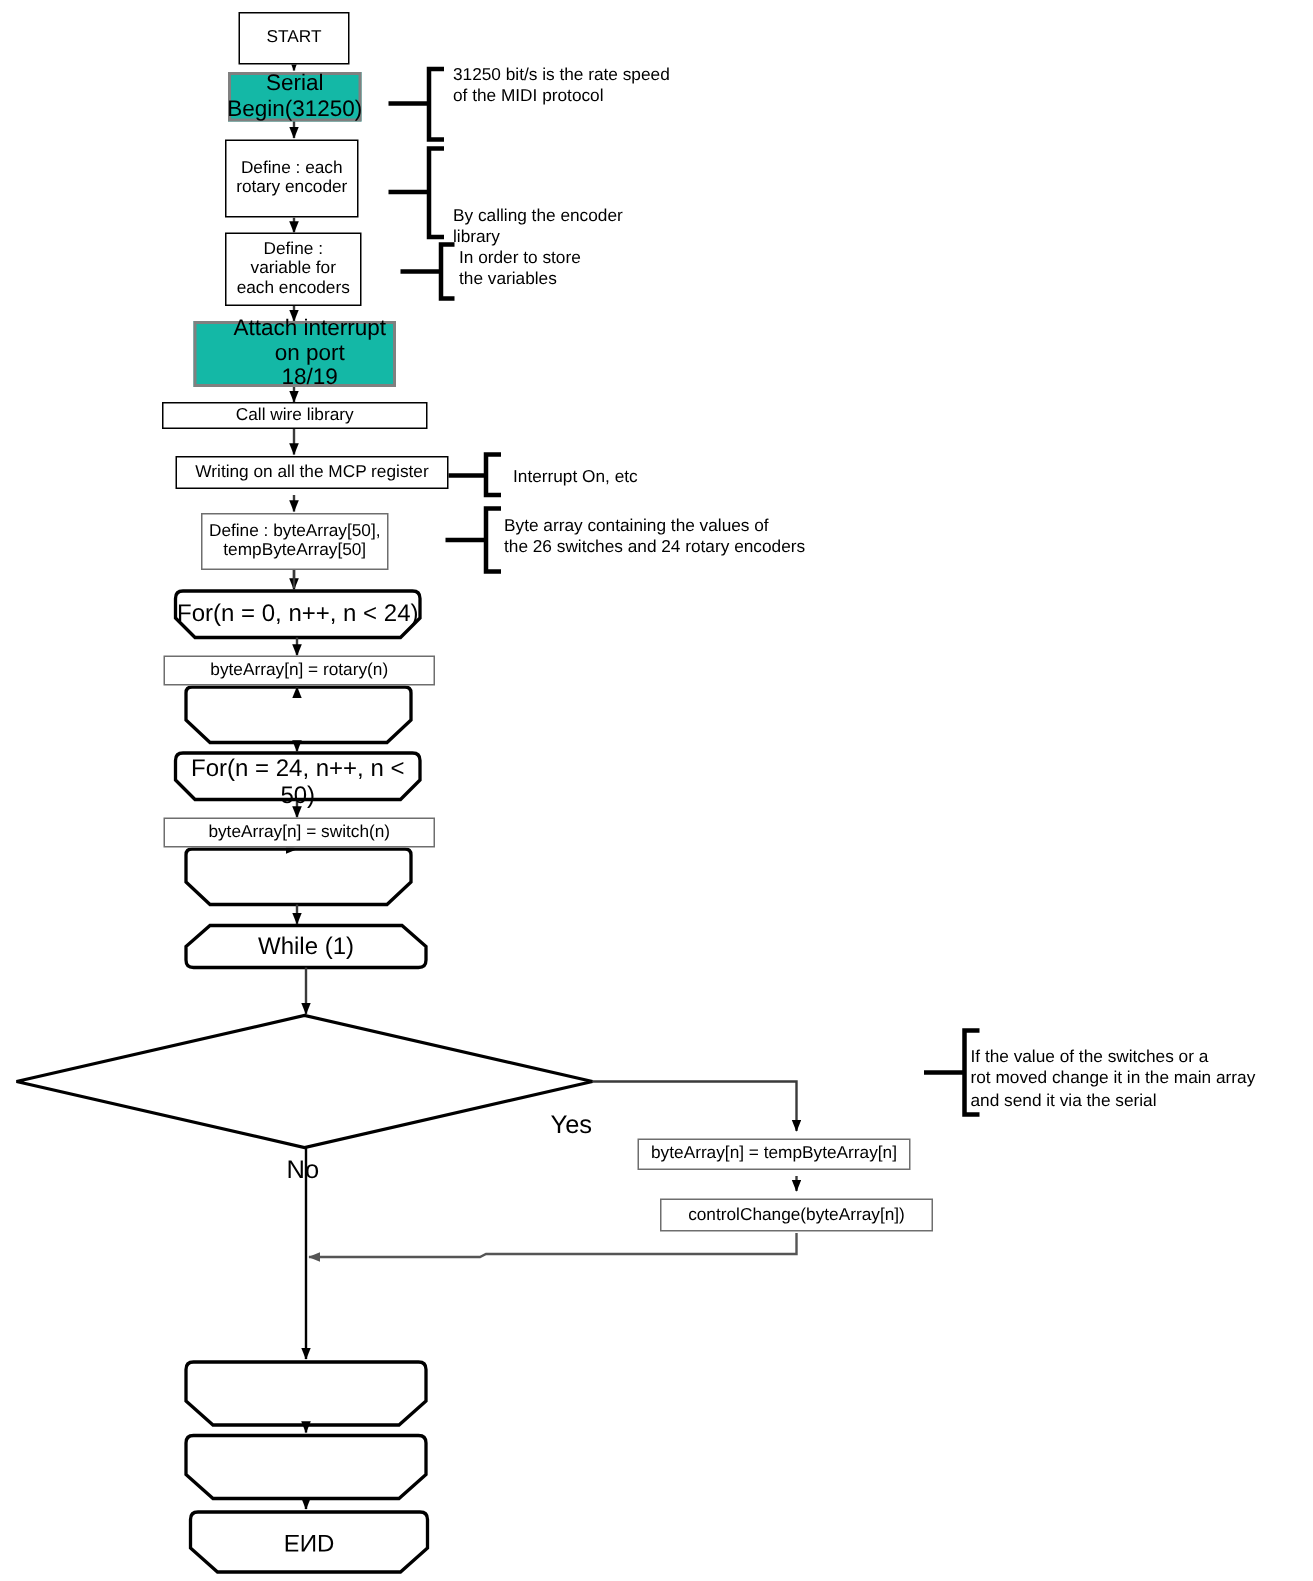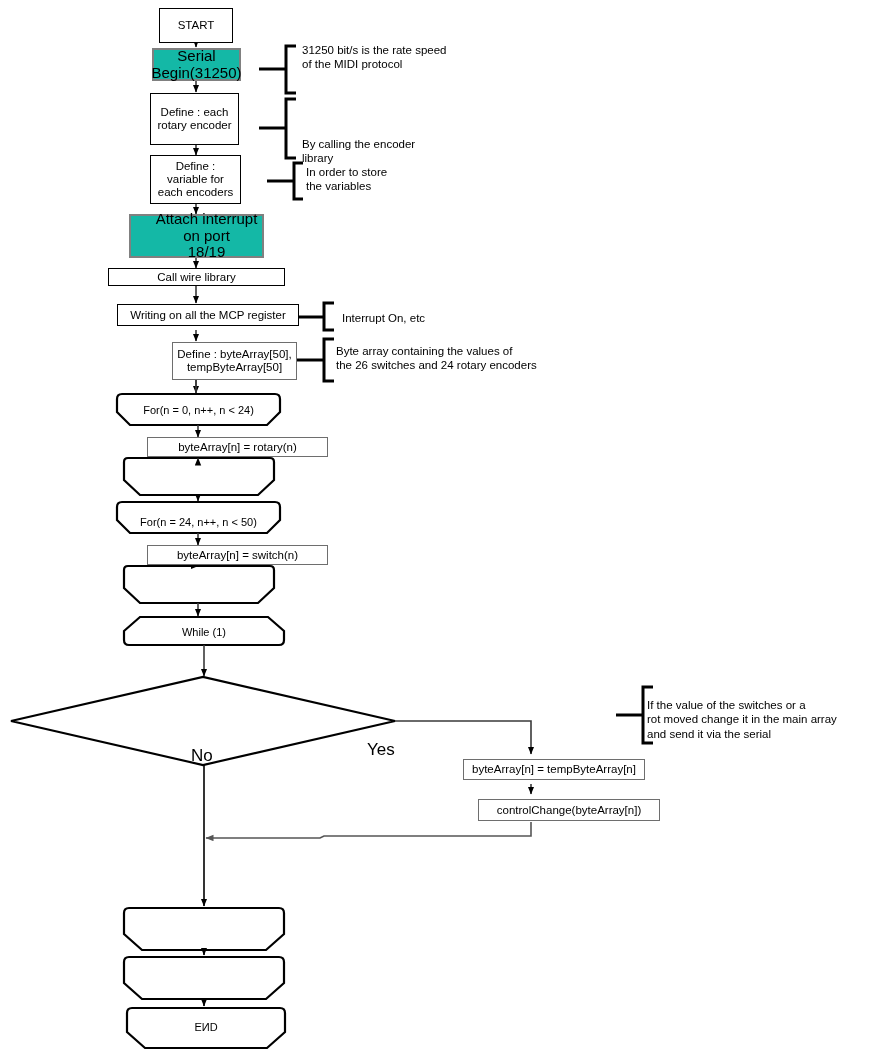"Define : byteArray[50]," .rect-thin-gray { margin-left: 38px -> none }
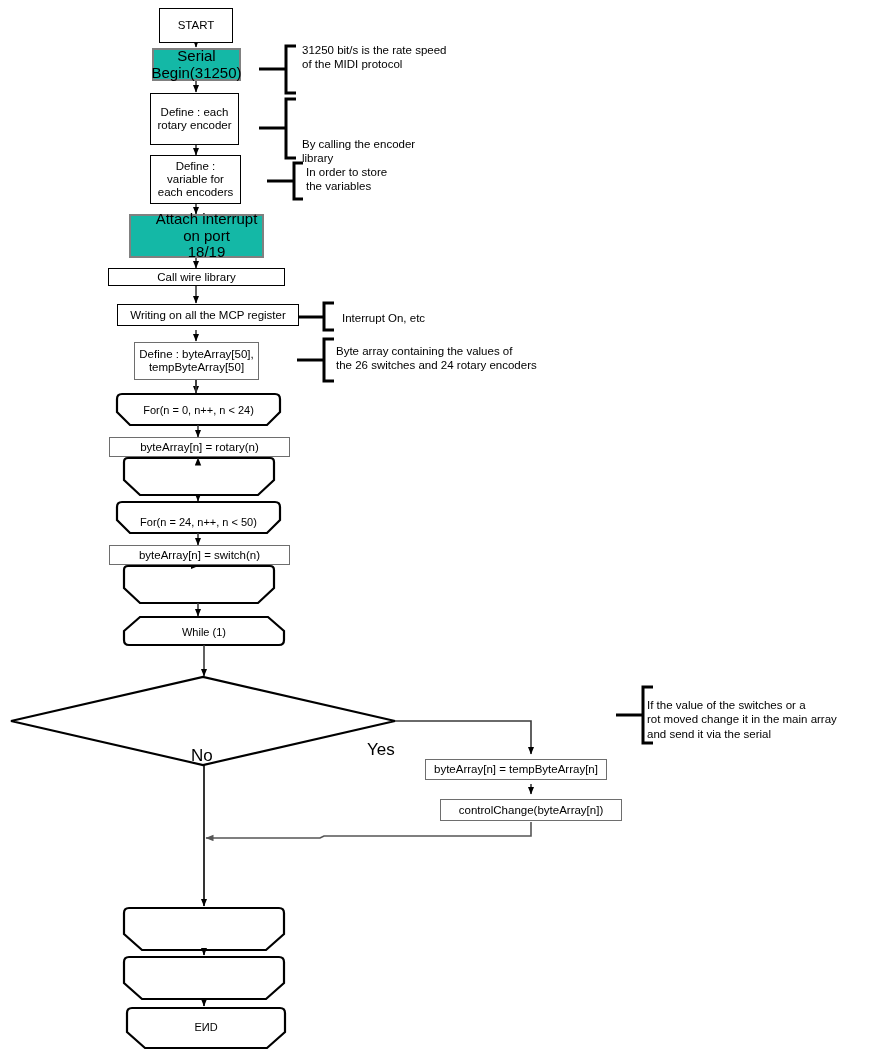"For(n = 0, n++, n" .shape-label { font-size: 11px -> 16px }
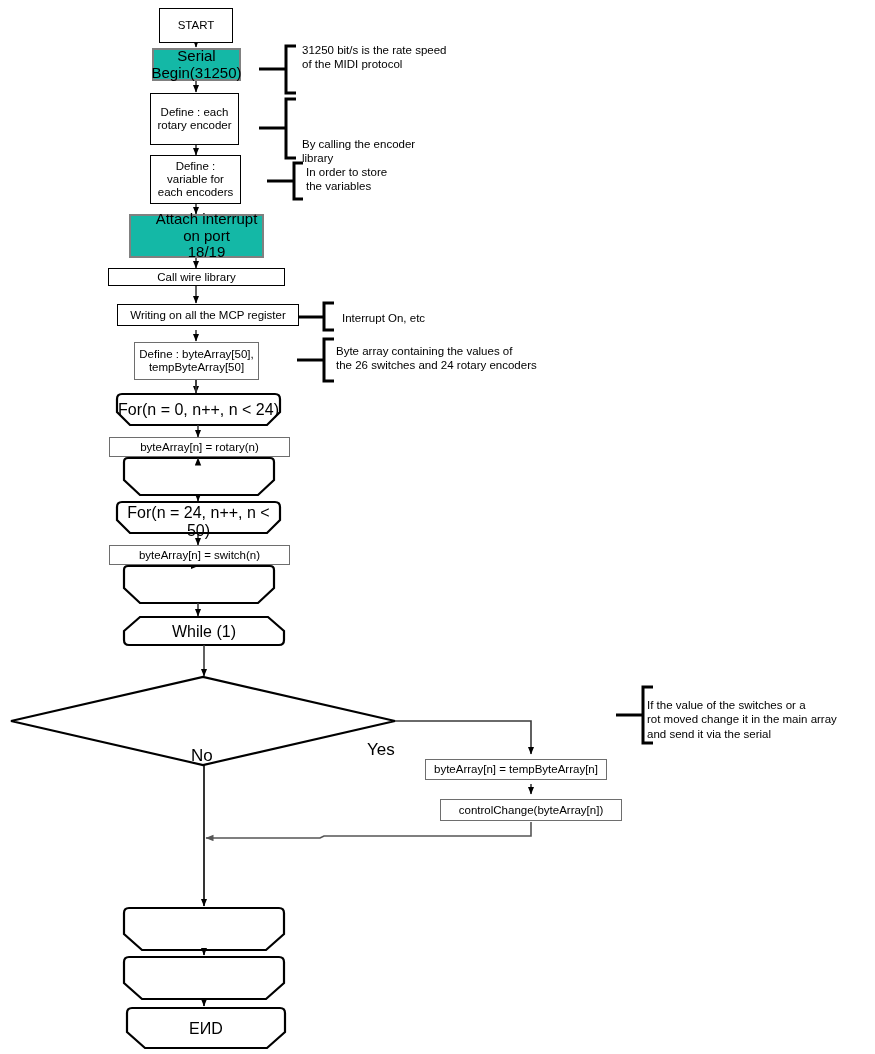"No" div.edge-label { top: 746px -> 770px }
